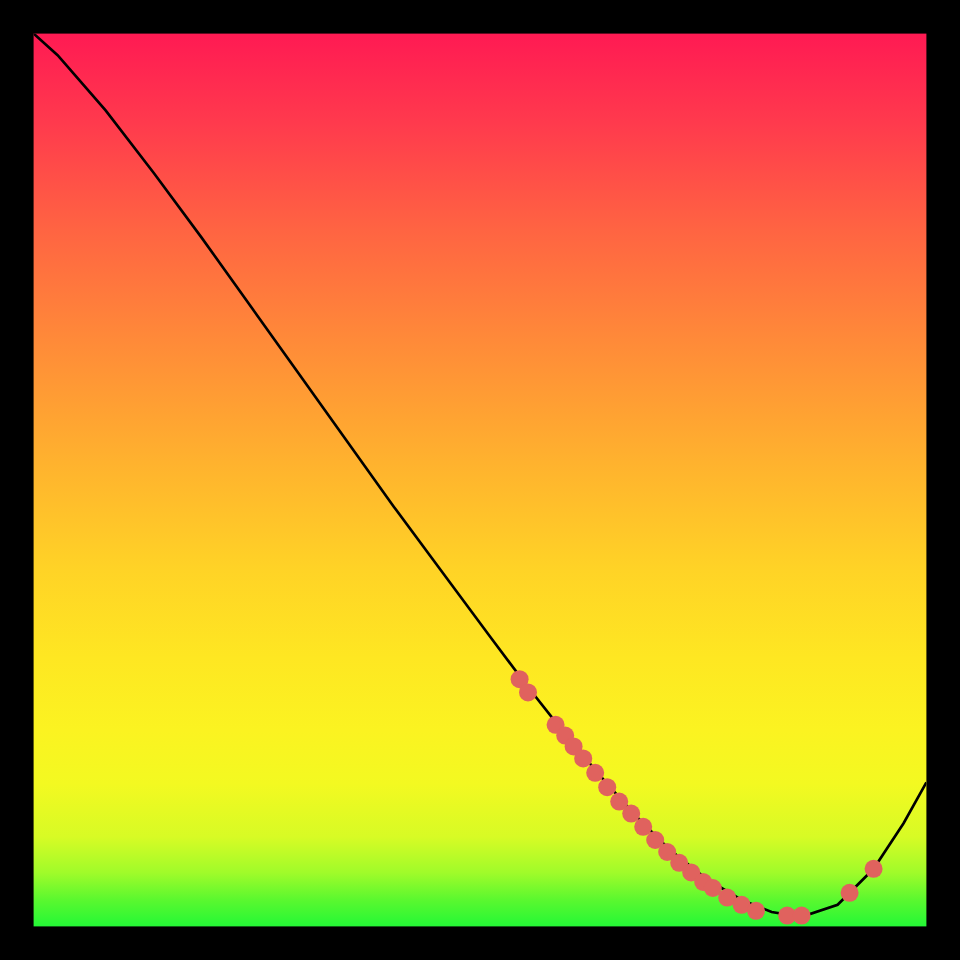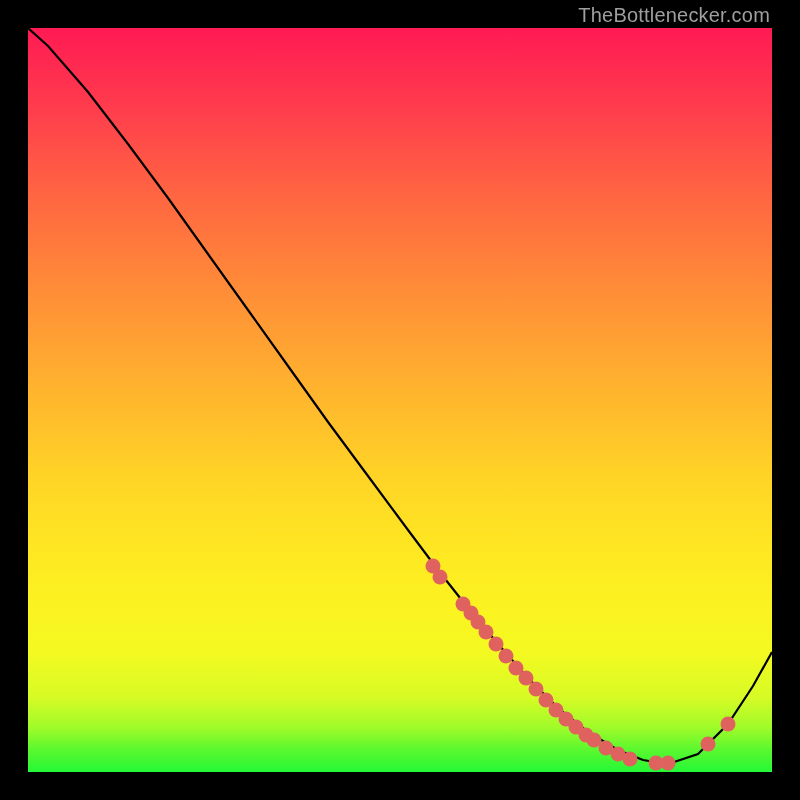"TheBottlenecker.com" div.watermark { html: <div>TheBottlenecker.com</div> -> none }
